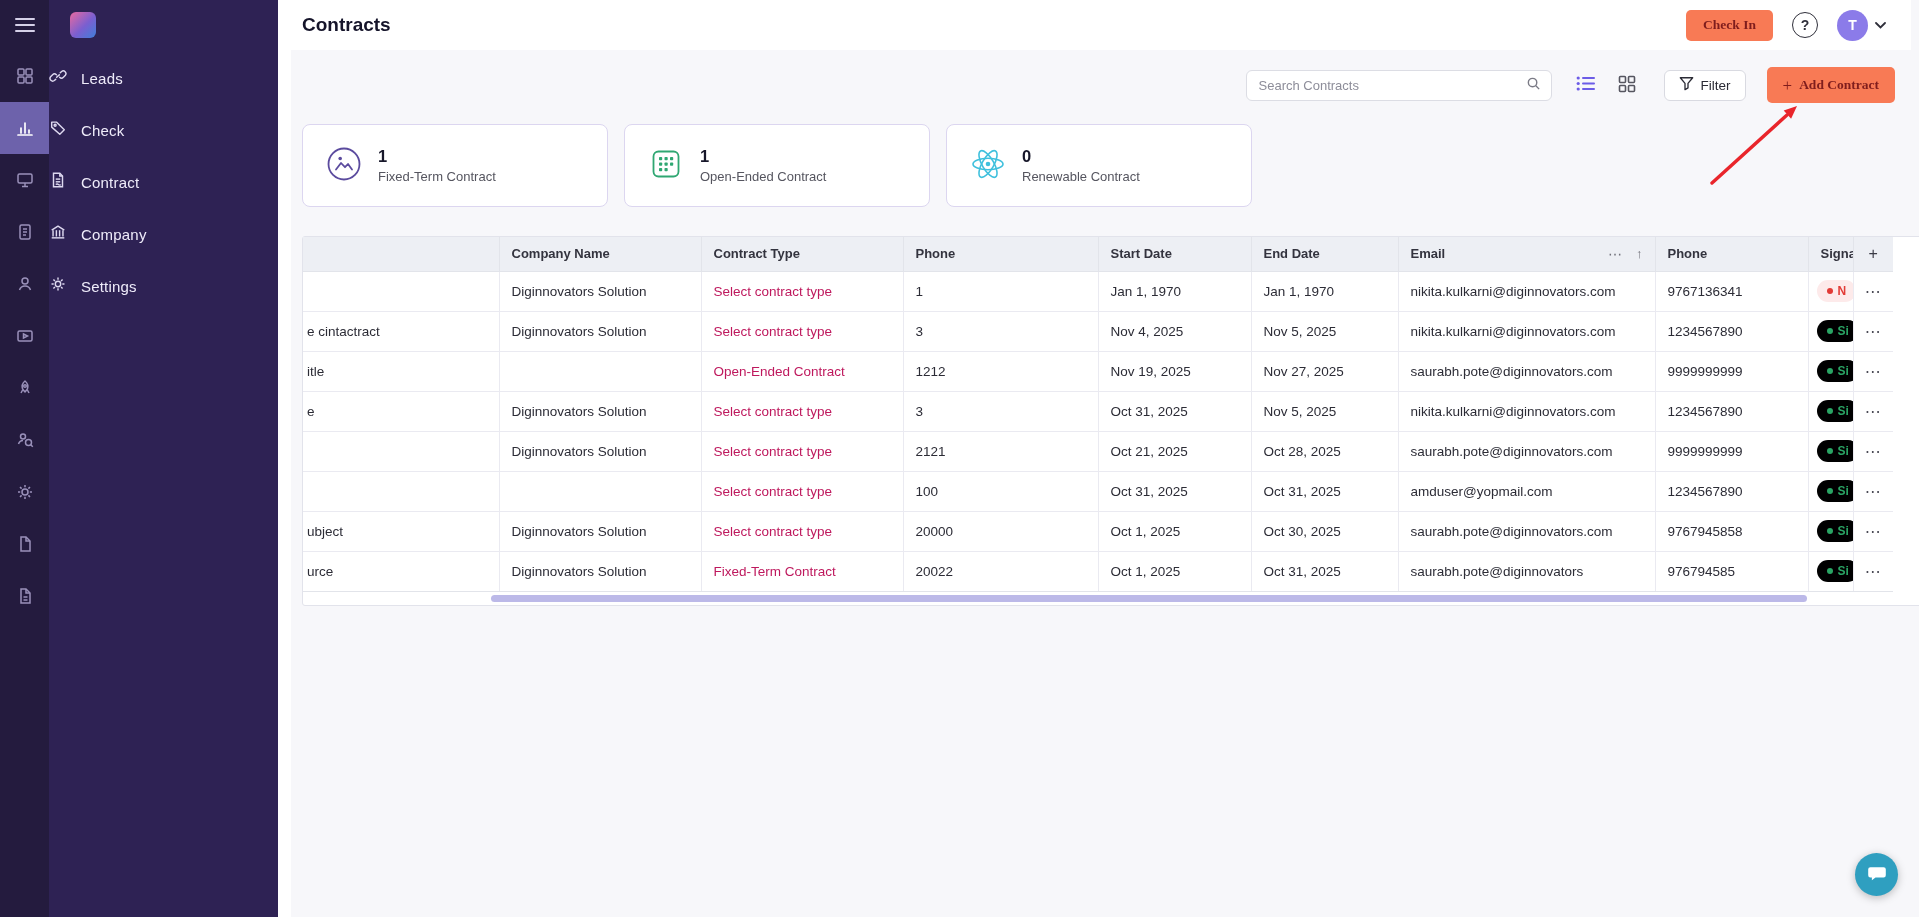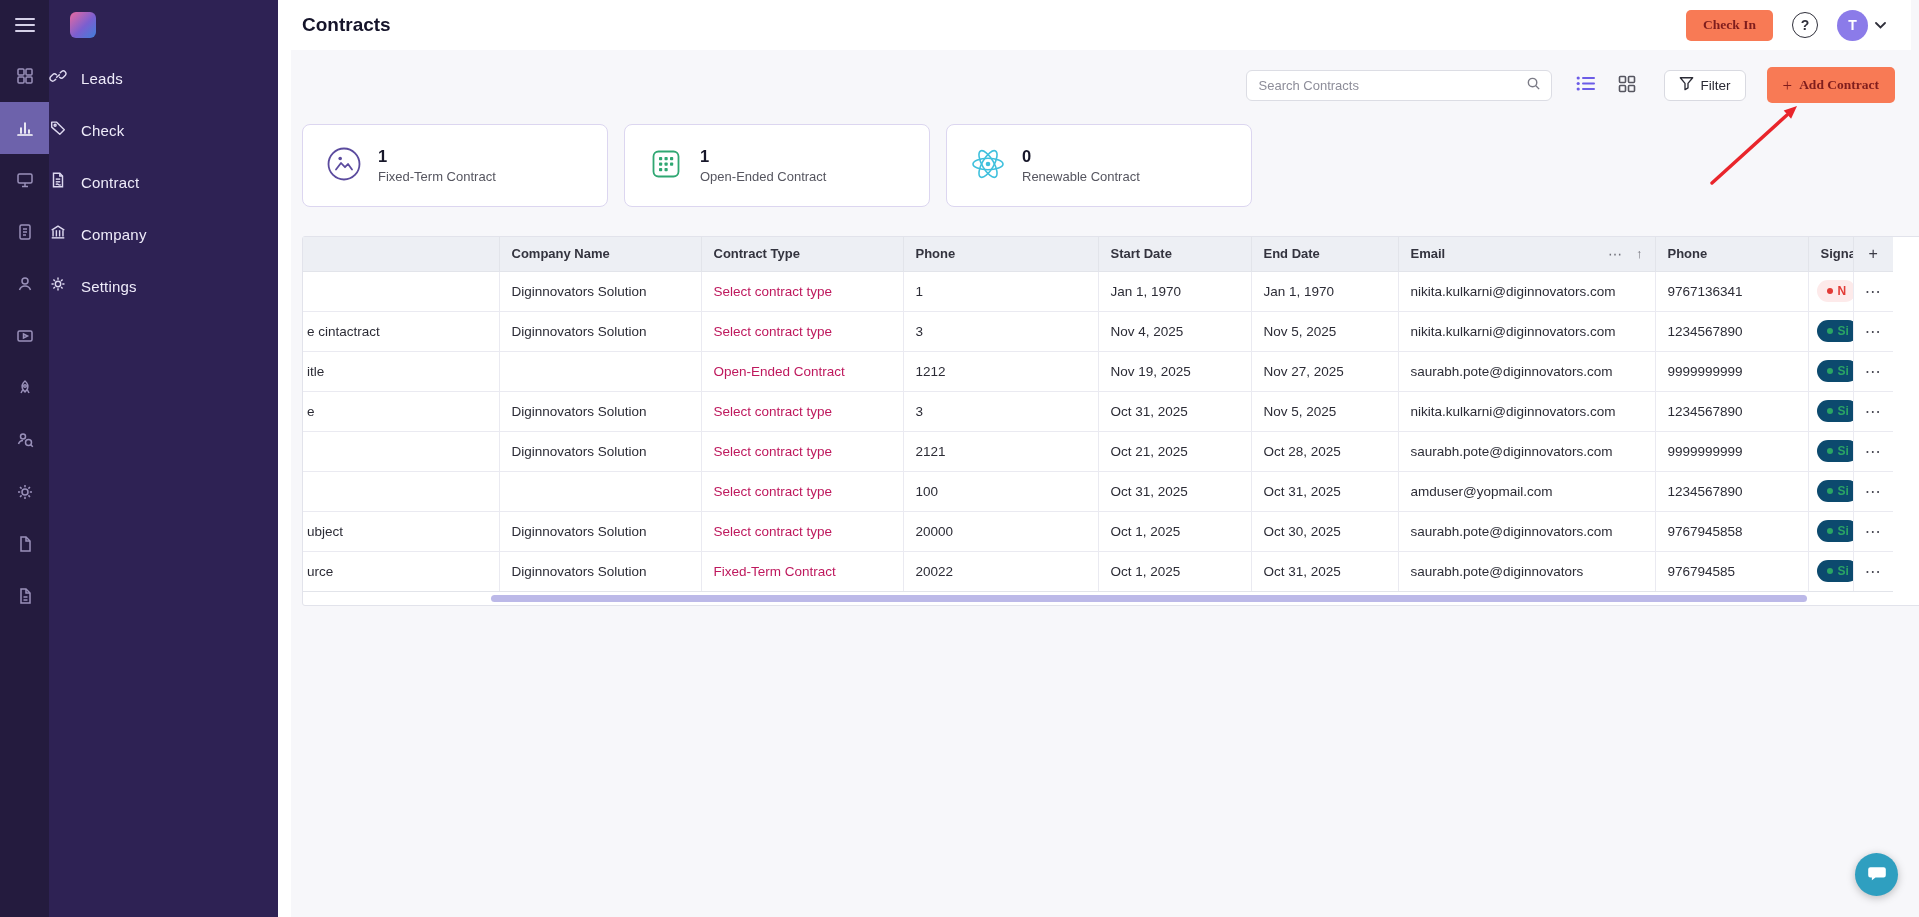"Si" .pill.green { background: #0c4a6e -> #000000 }
